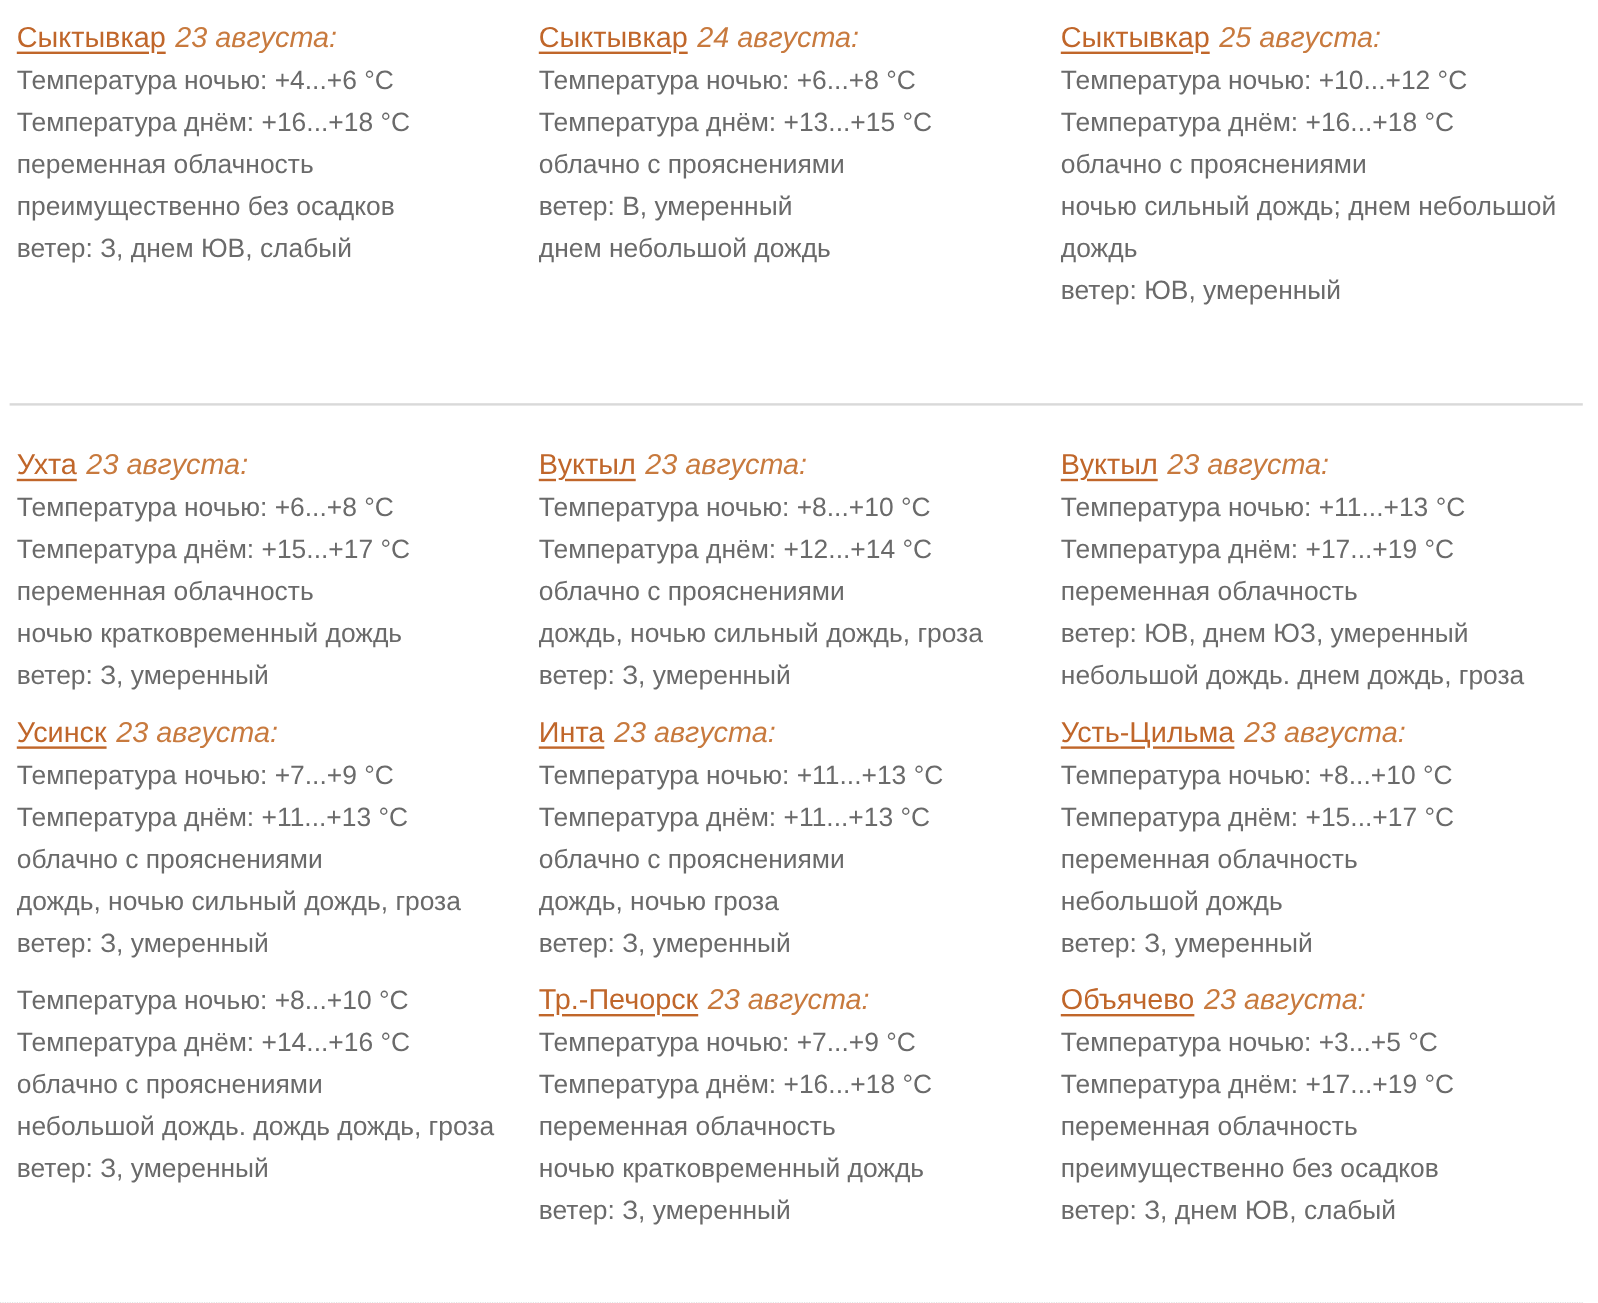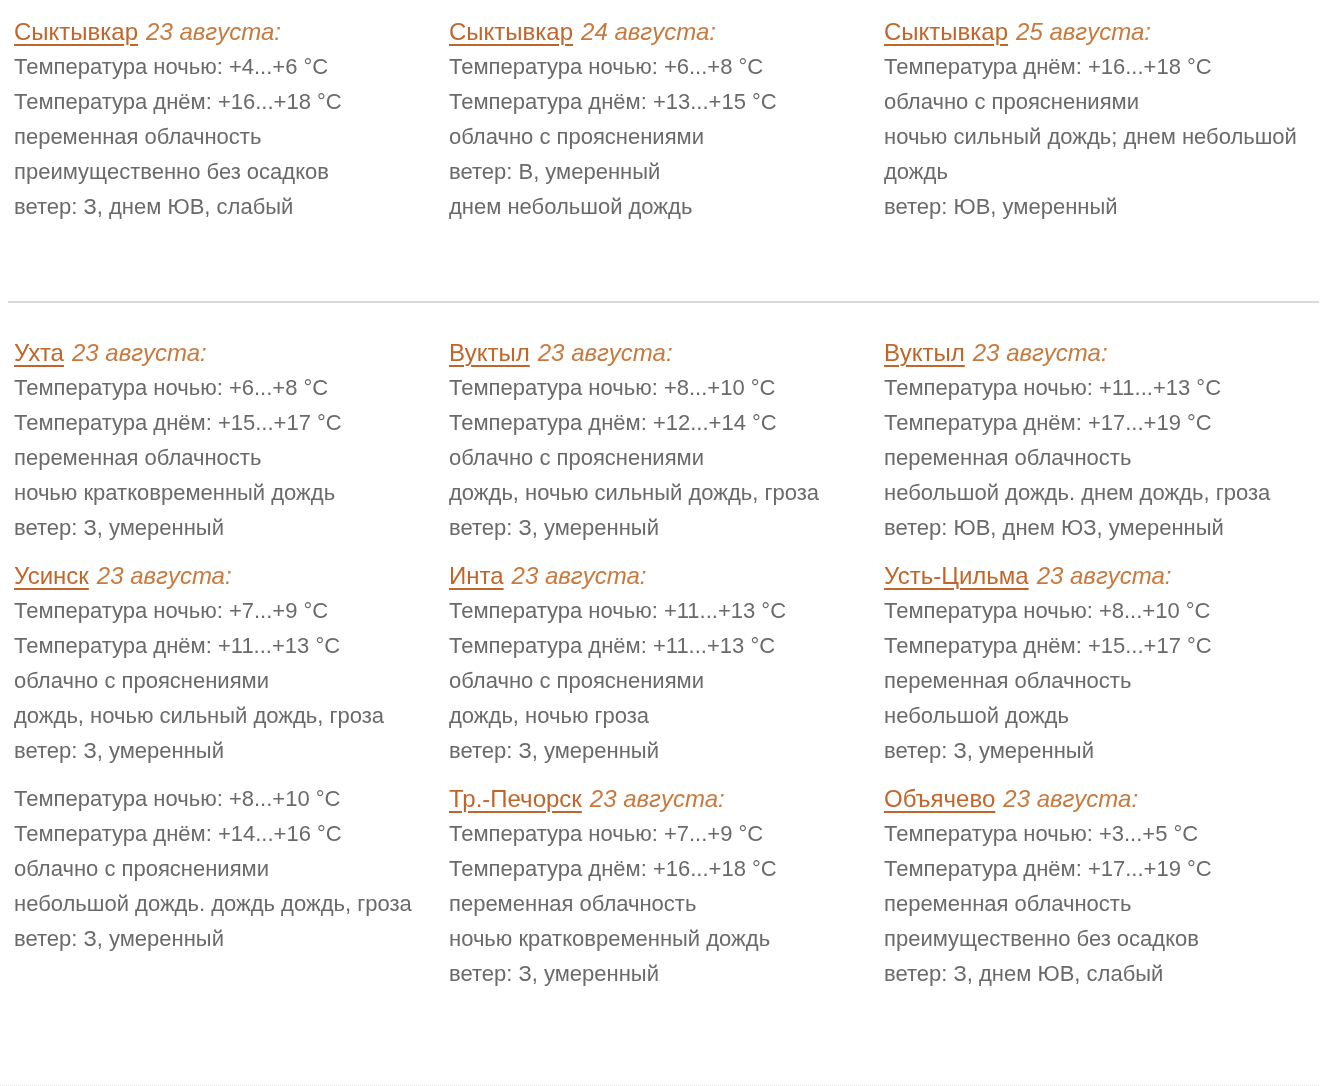"Температура ночью: +10...+12 °C" div.line { html: none -> <div>Температура ночью: +10...+12 °C</div> }
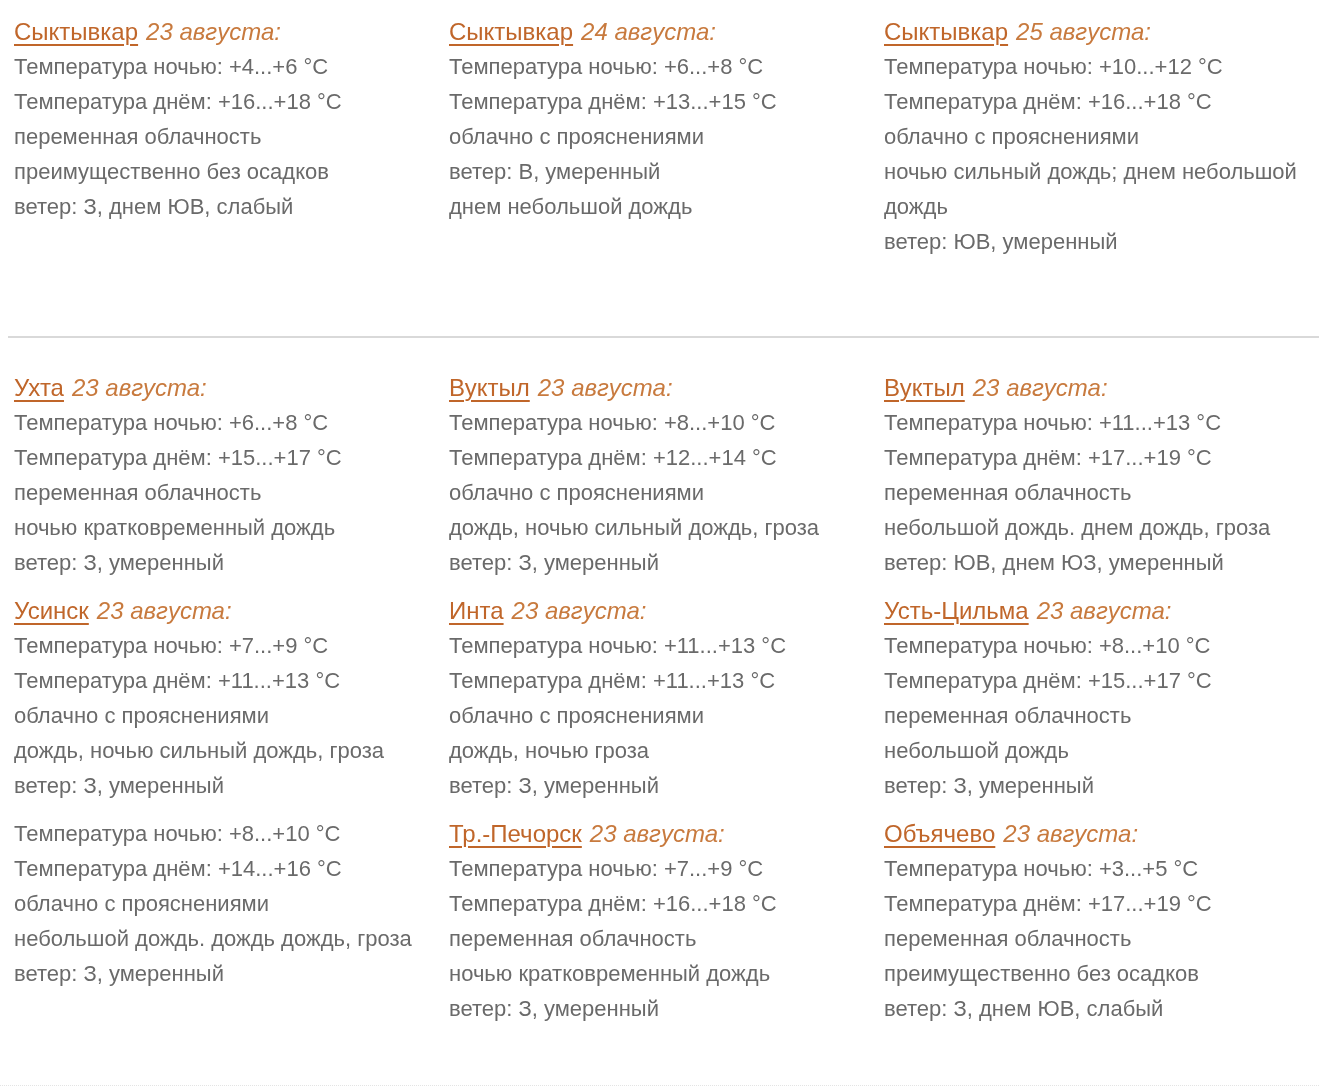"небольшой дождь. днем дождь, гроза" div.line { order: before "ветер: ЮВ, днем ЮЗ, умеренный" -> after "ветер: ЮВ, днем ЮЗ, умеренный" }
